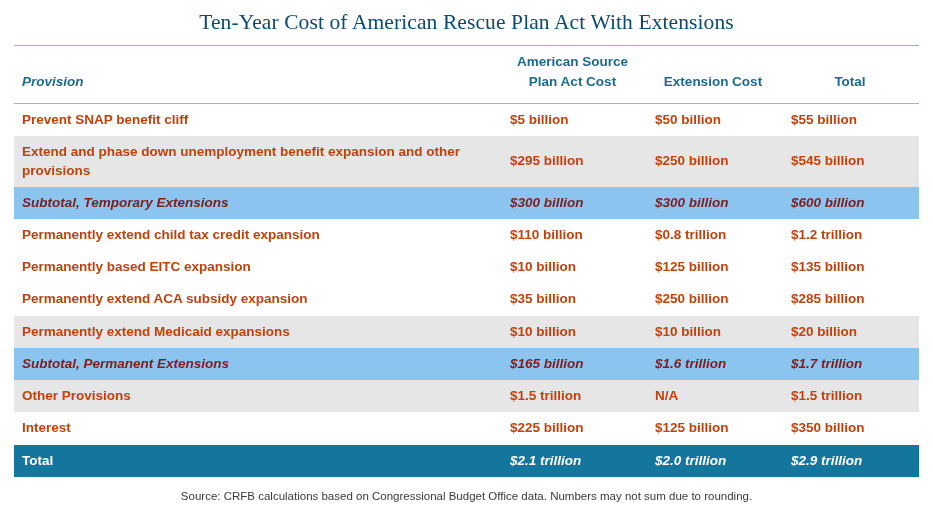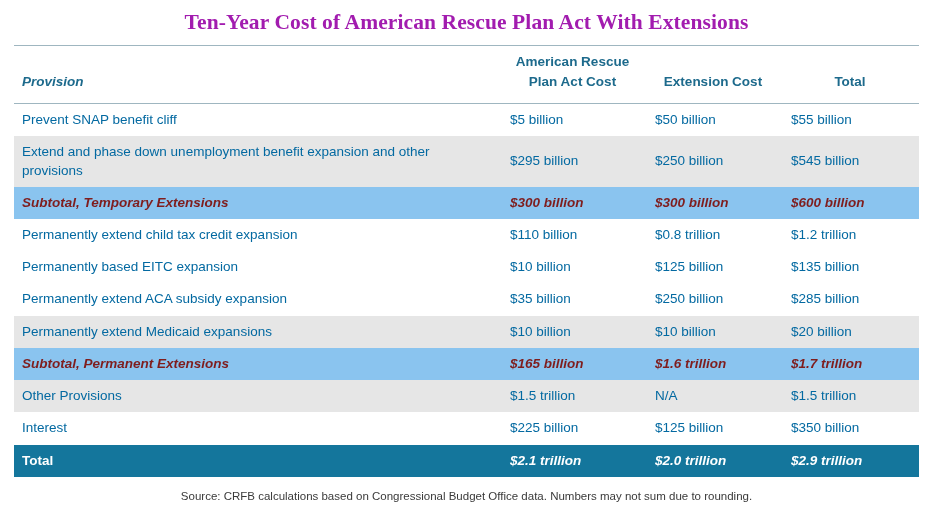"Ten-Year Cost of American Rescue" .title { color: #a21caf -> #0c4a6e; font-weight: bold -> normal }
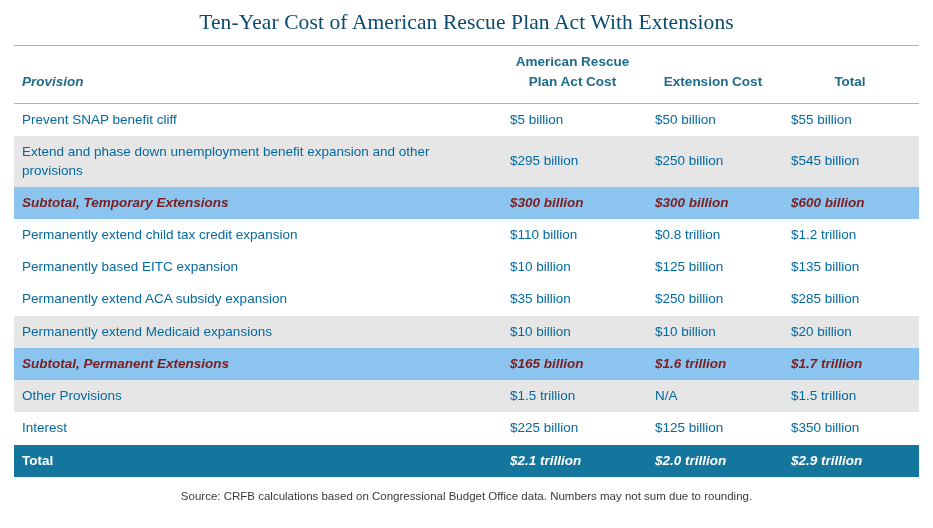"American Rescue" span { text: Rescue -> Source }
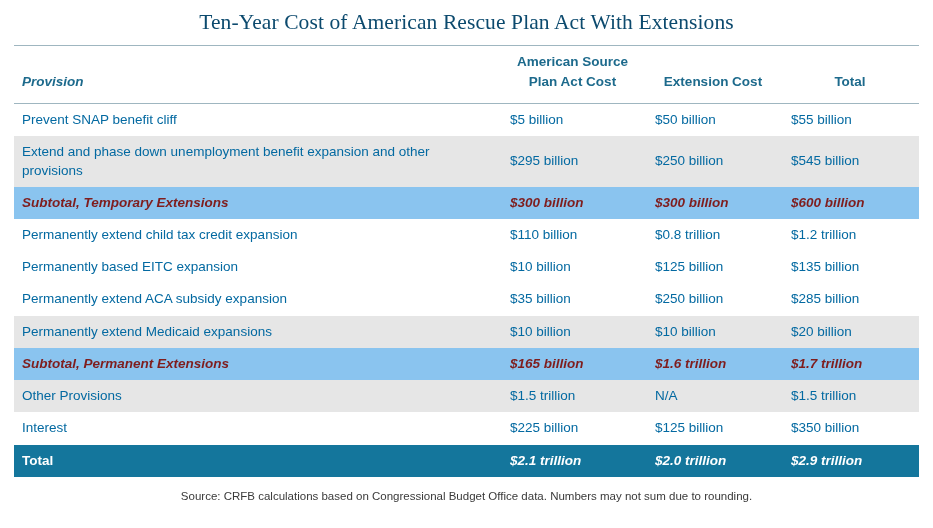"Prevent SNAP benefit cliff" tbody td { color: #0369a1 -> #c2410c; font-weight: none -> bold }
